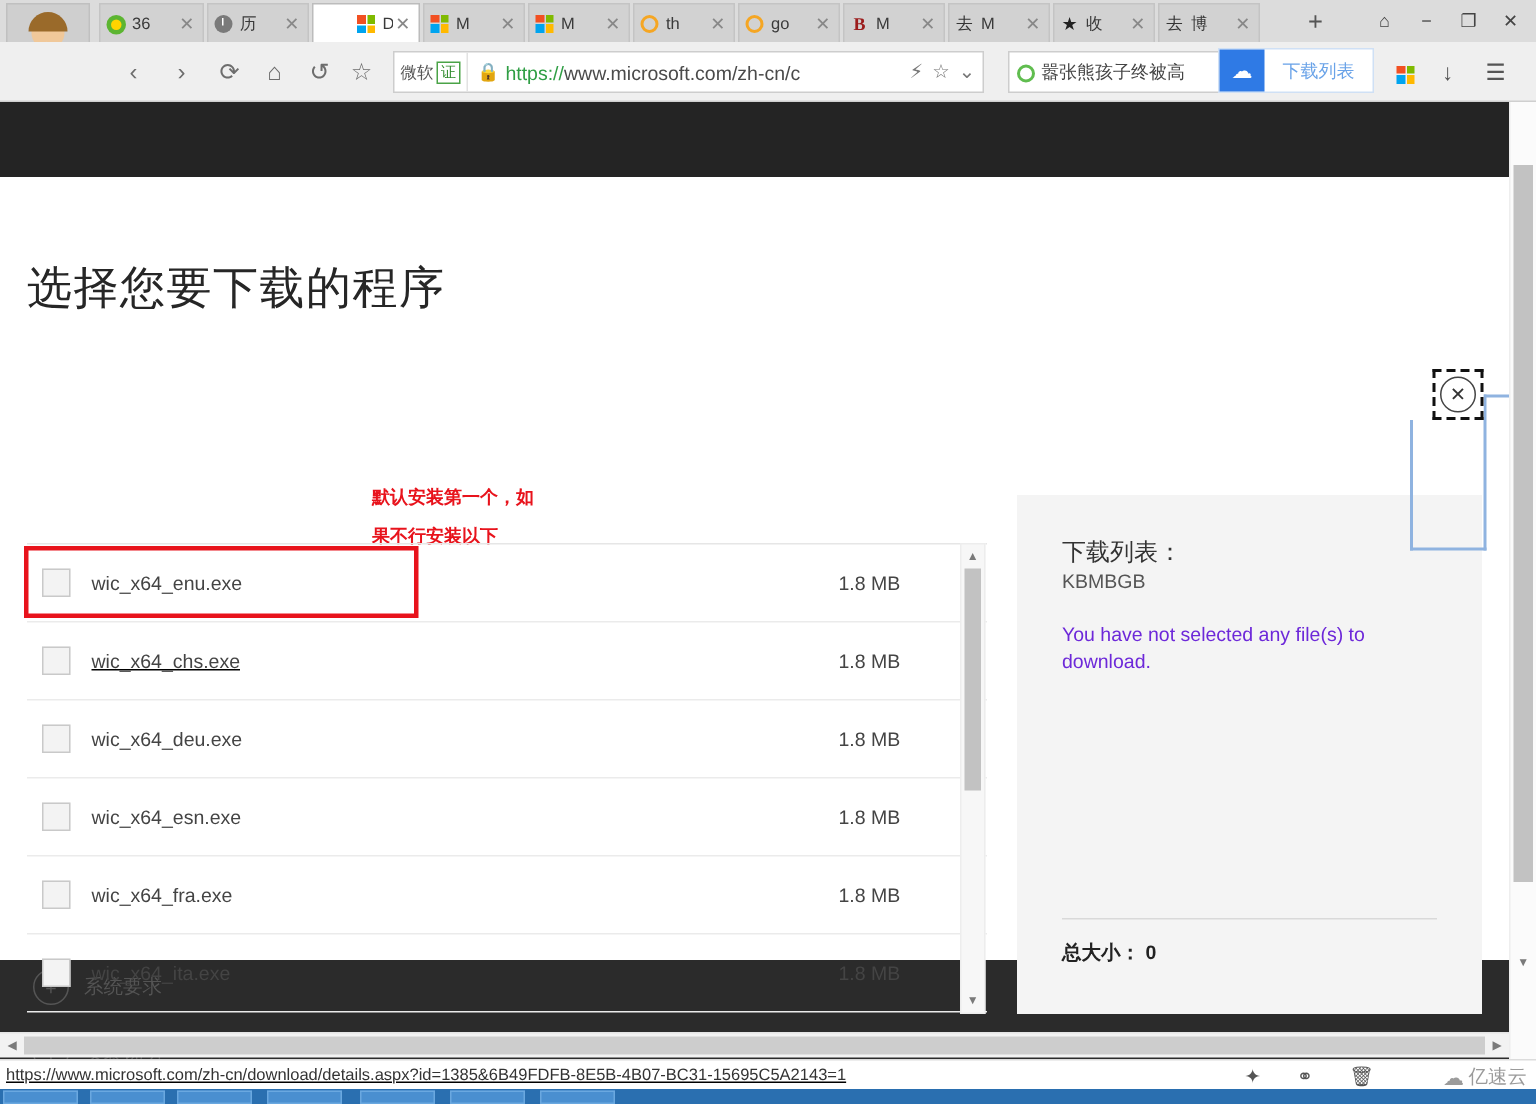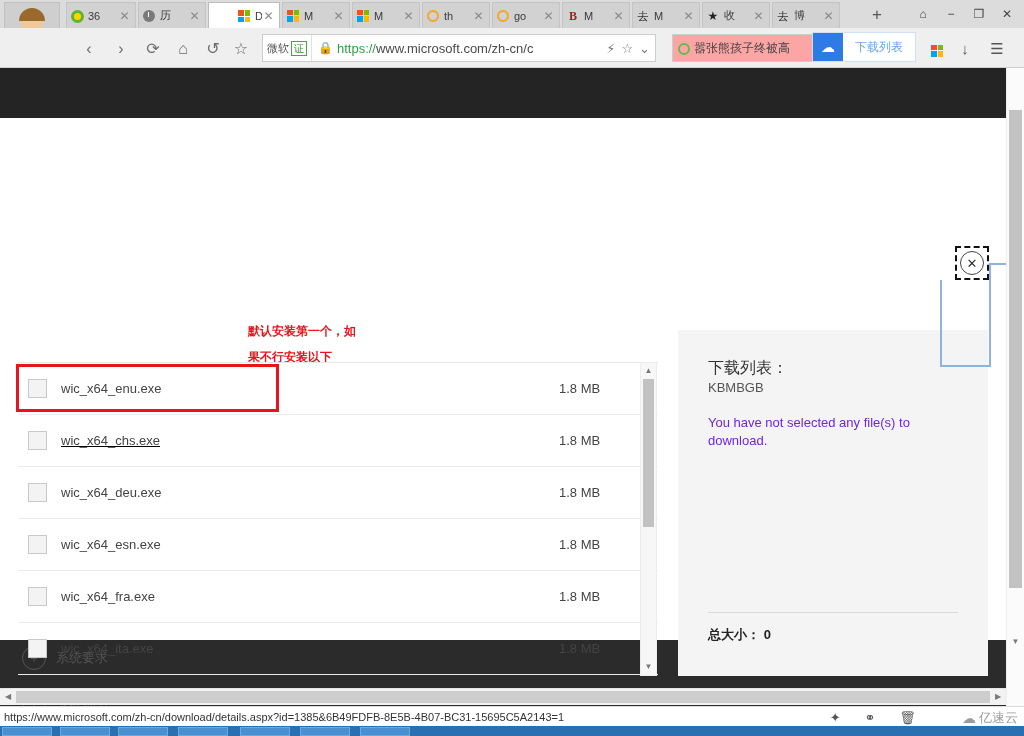"嚣张熊孩子终被高" .searchbox { background: #fca5a5 -> #ffffff }
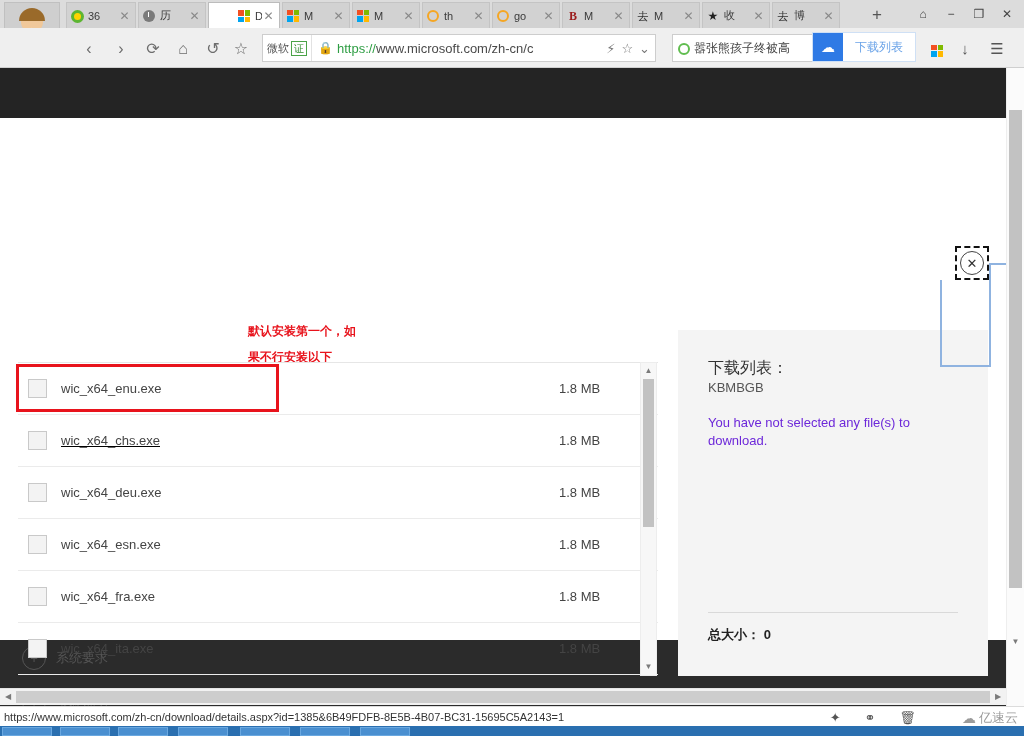"选择您要下载的程序" h1.h1 { html: none -> <h1>选择您要下载的程序</h1> }
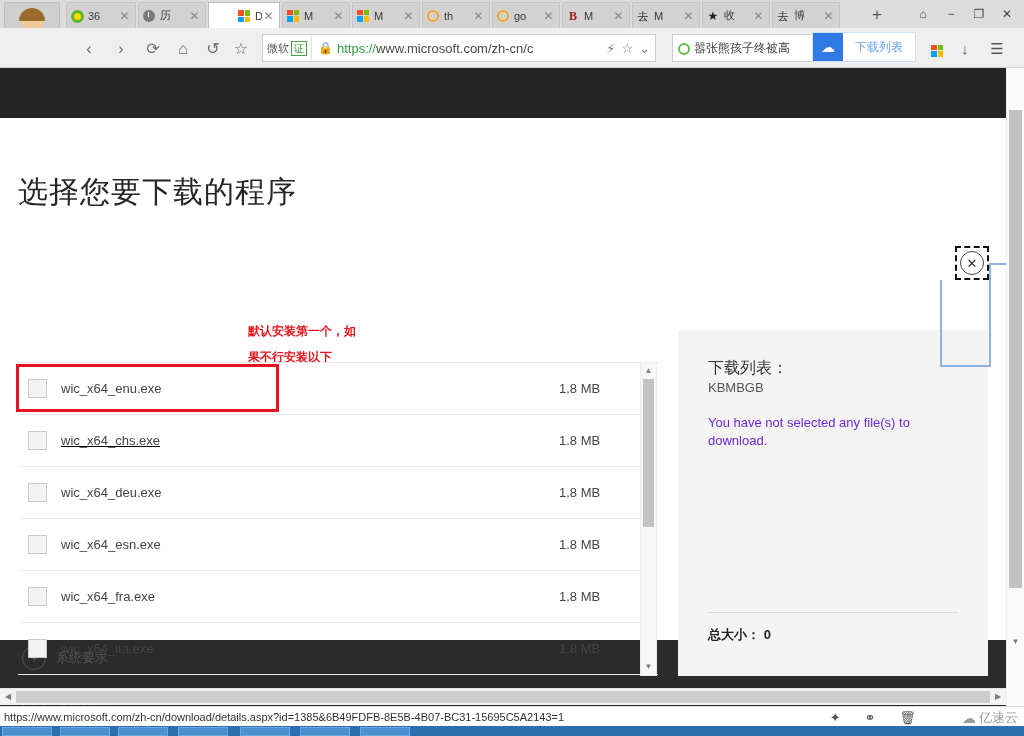"https://www.microsoft.com/zh-cn/download" .statusbar { text-decoration: none -> underline }
